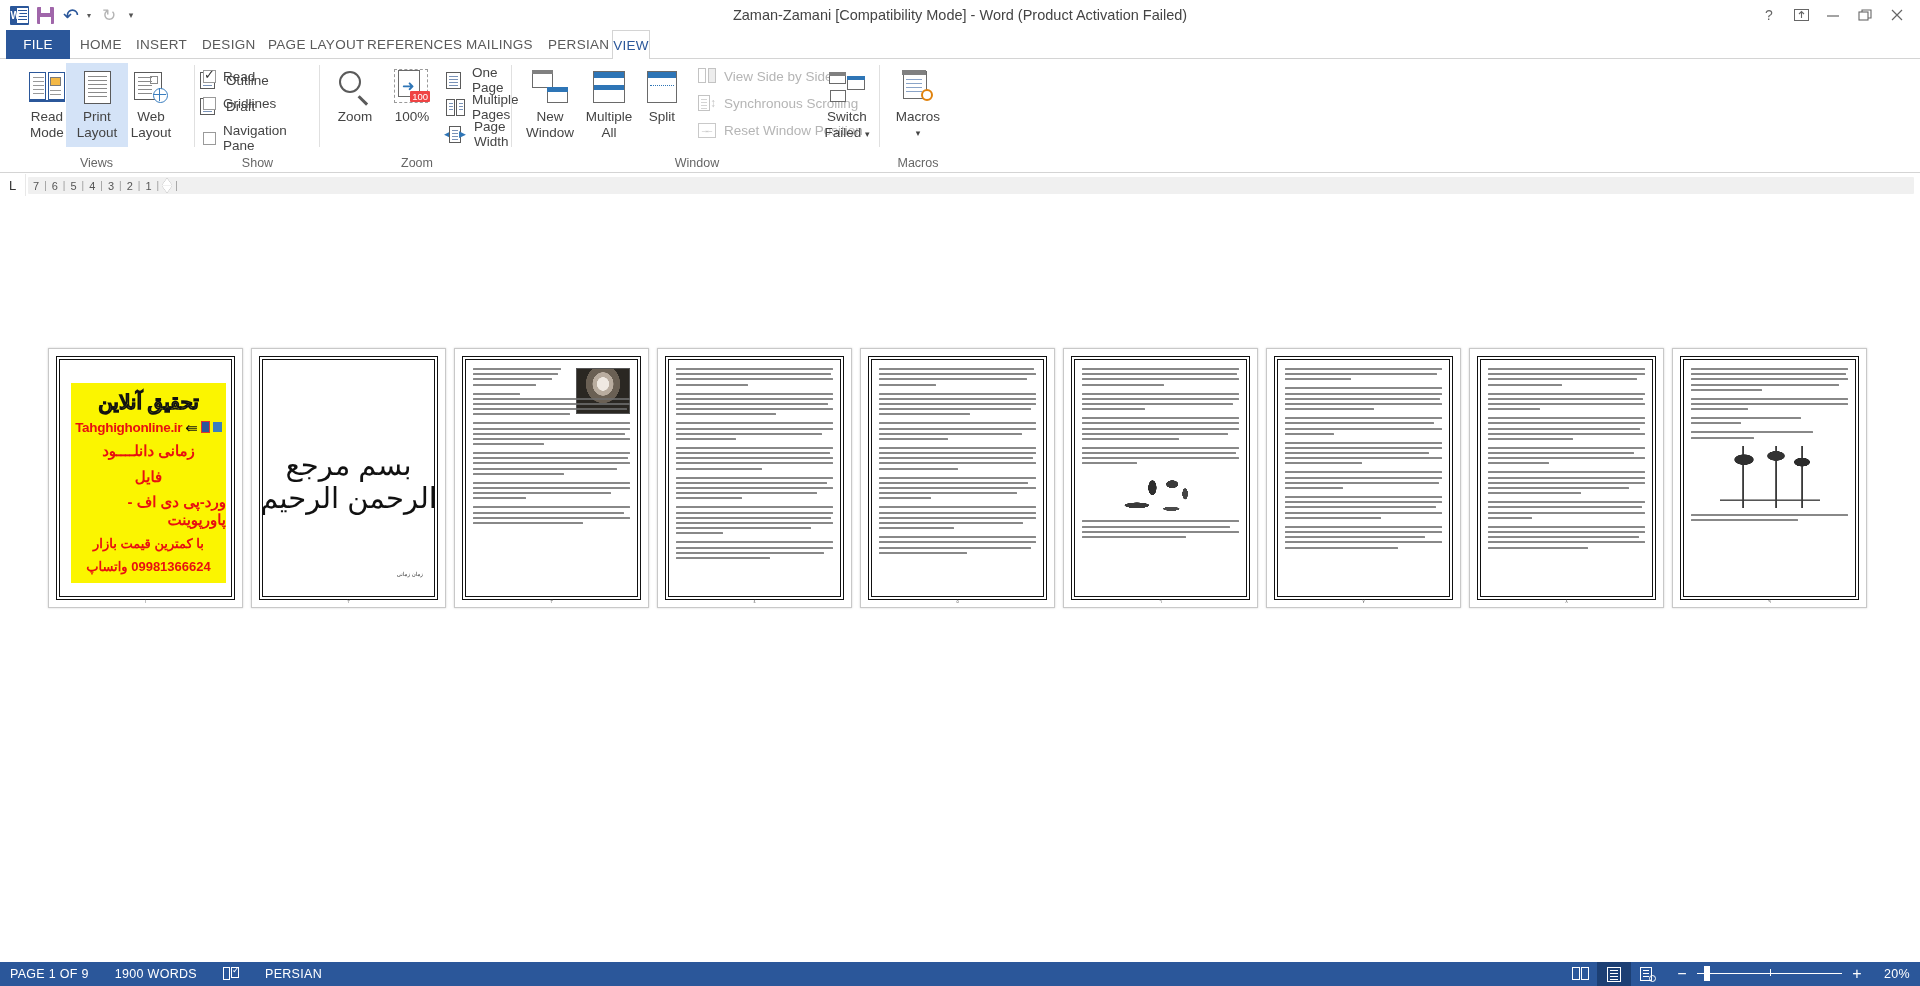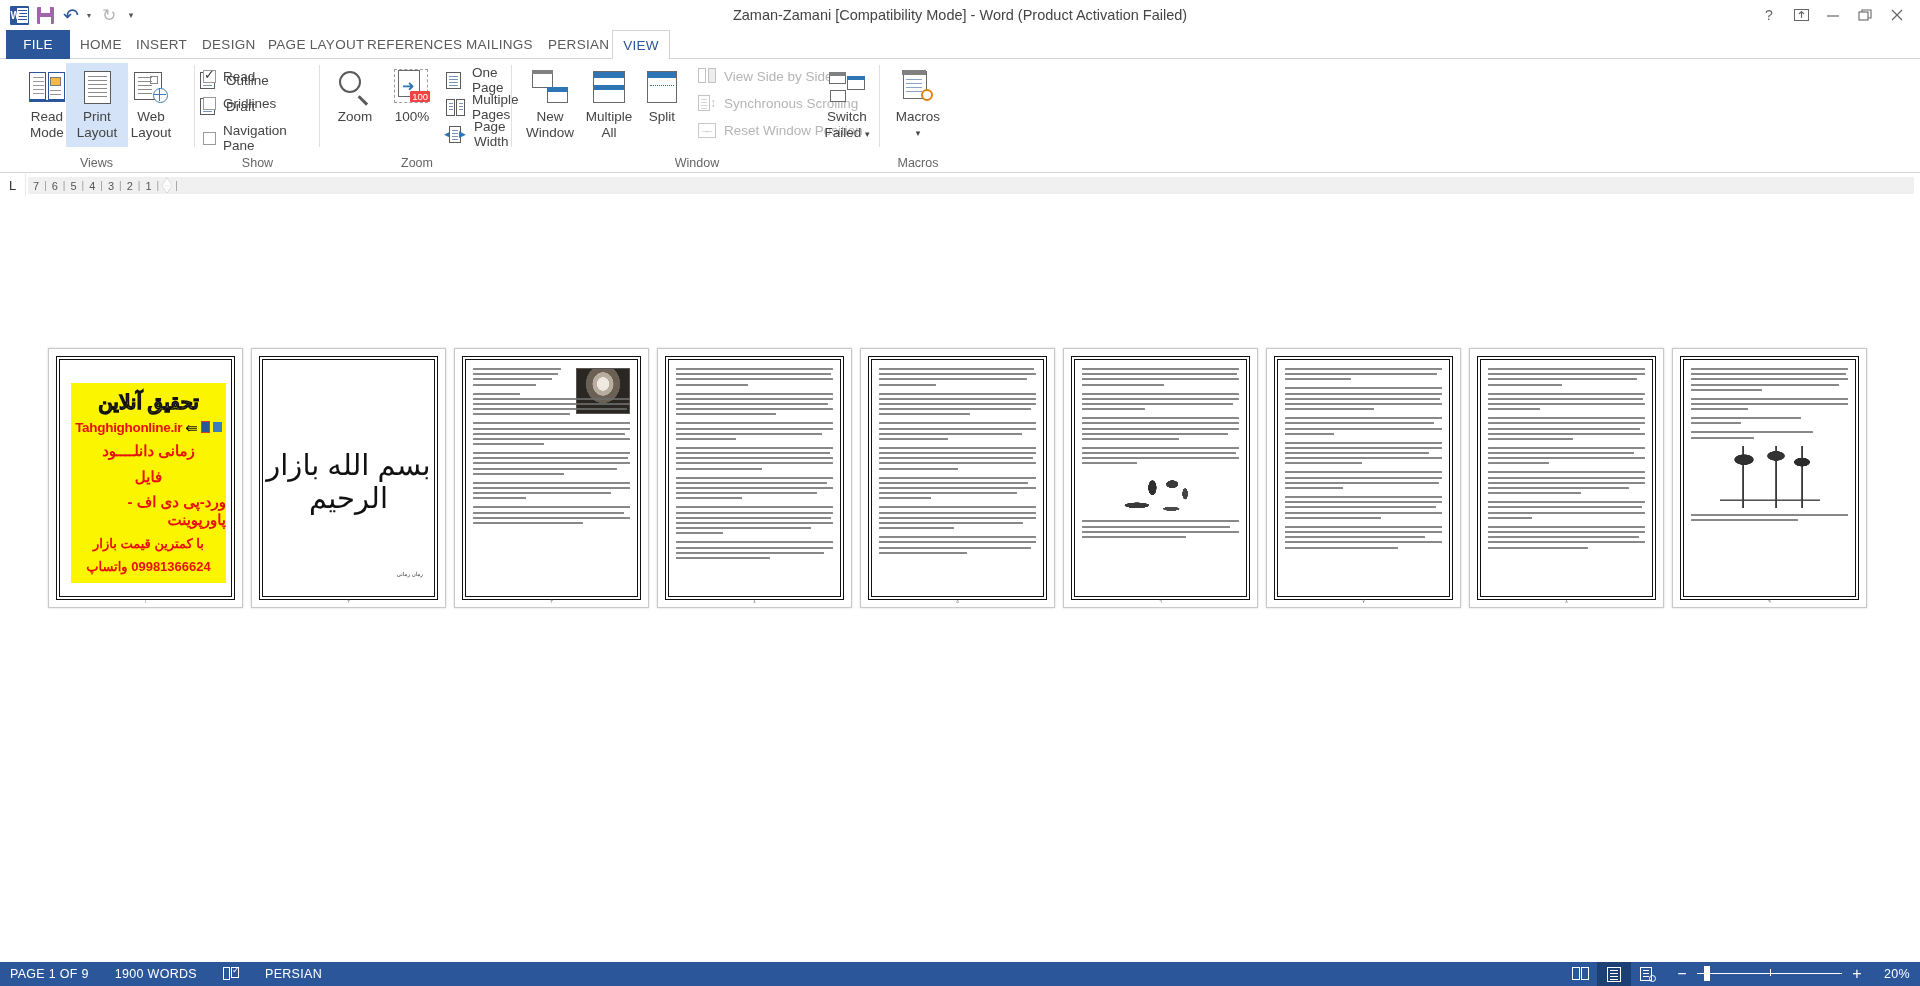"VIEW" div.tab { width: 58px -> 38px }
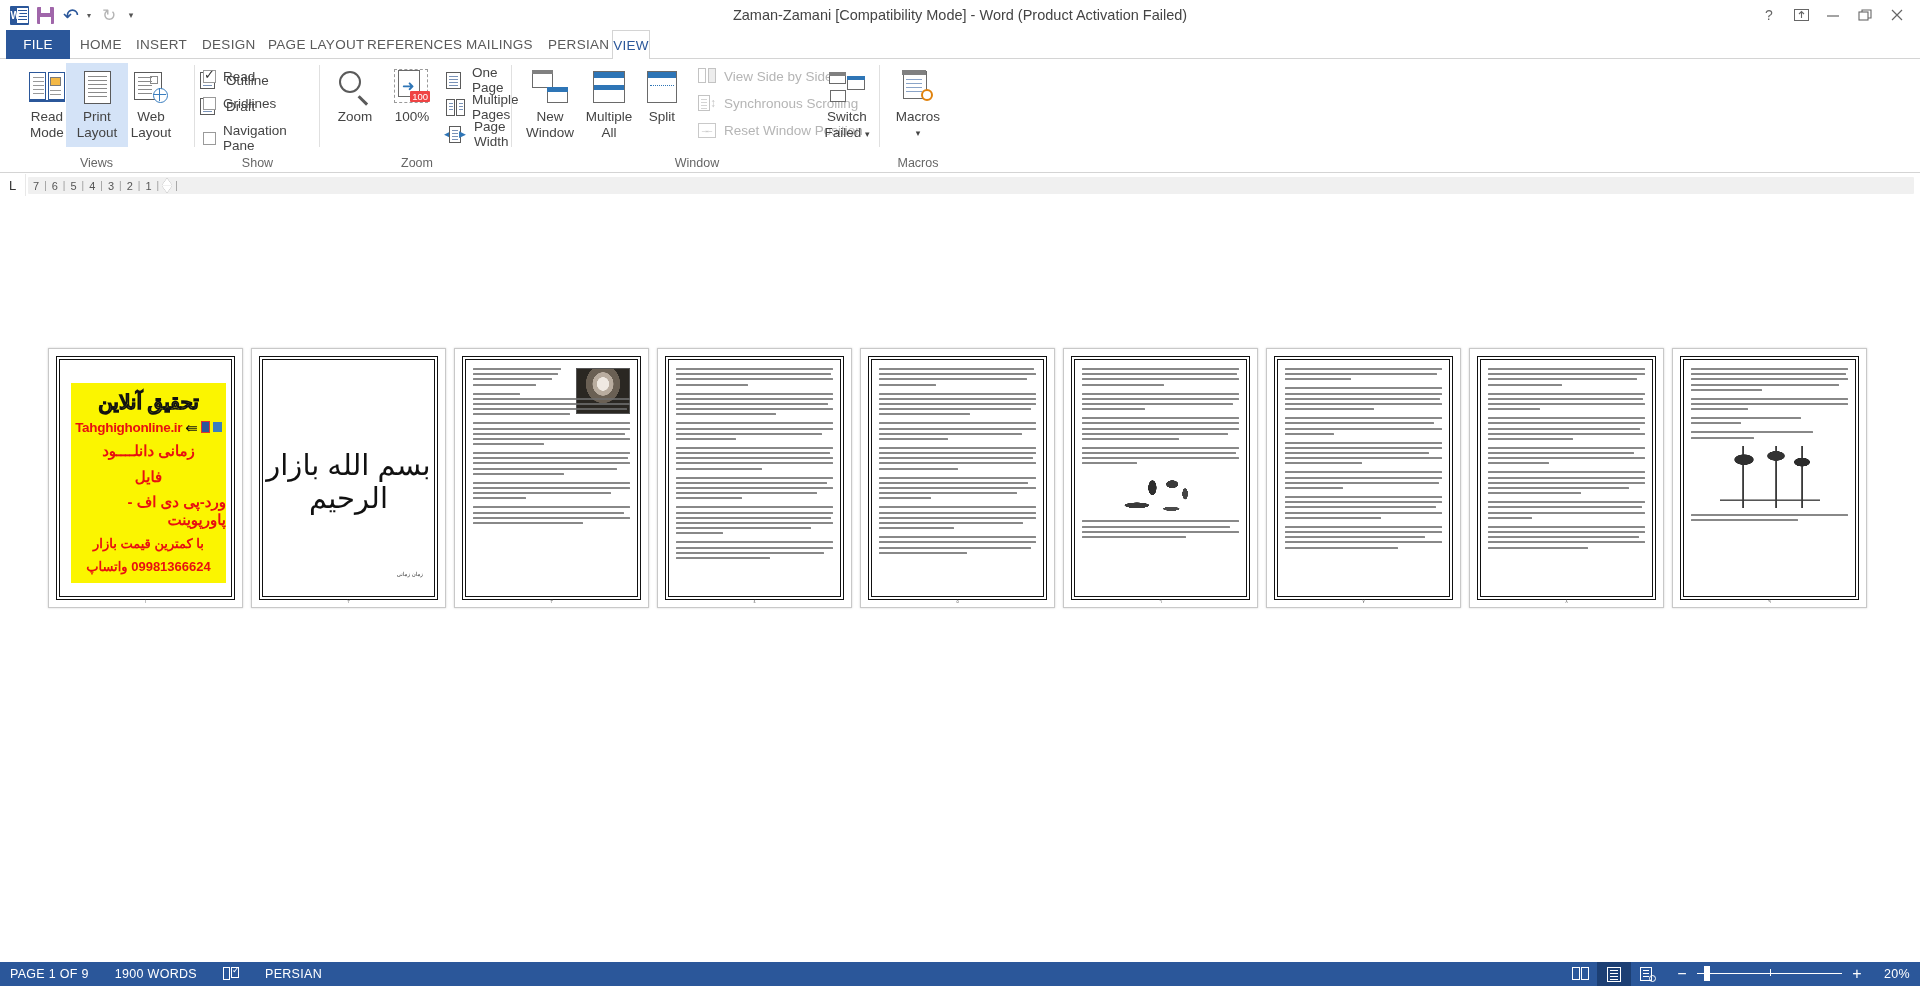"بسم الله بازار الرحیم" div.bism { text: الله بازار -> مرجع الرحمن }
